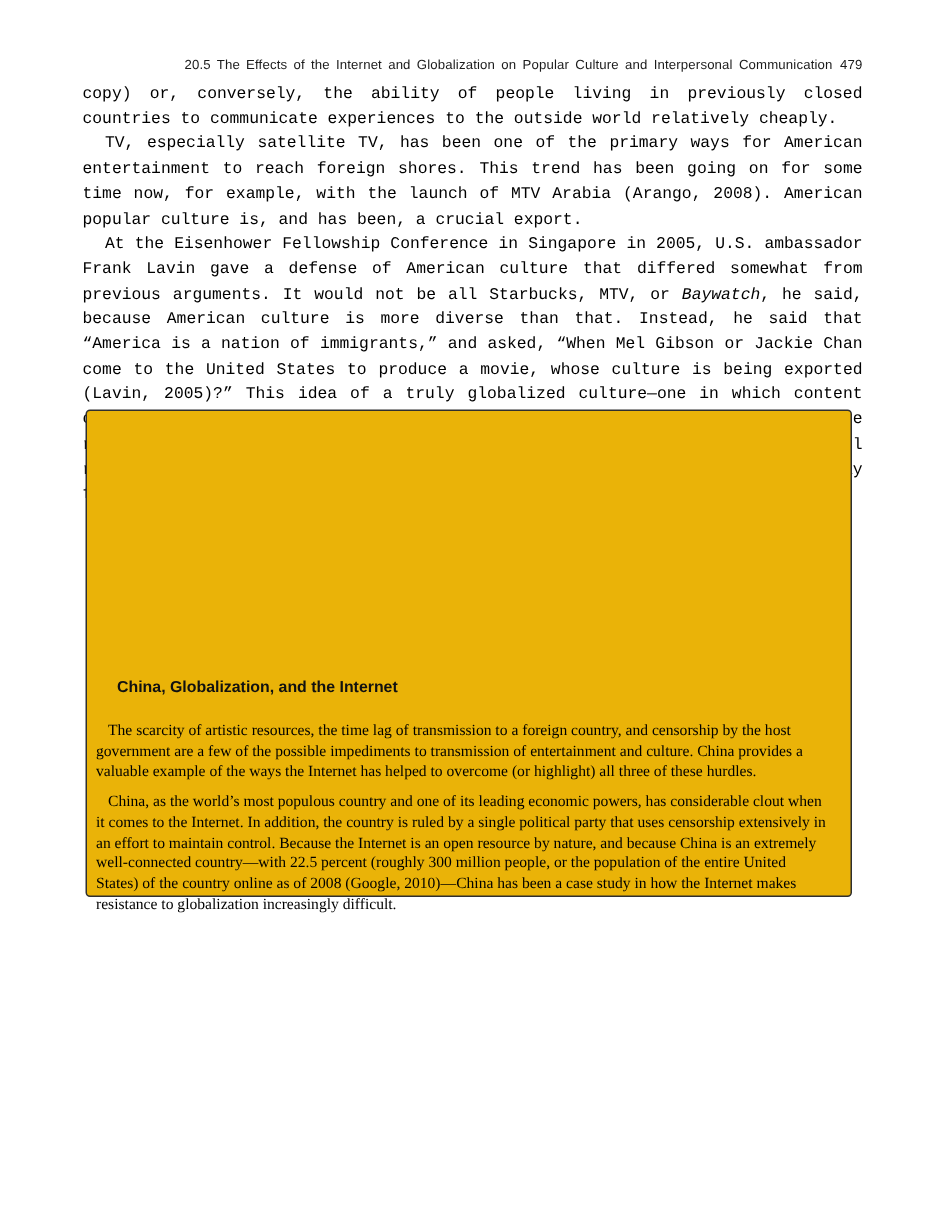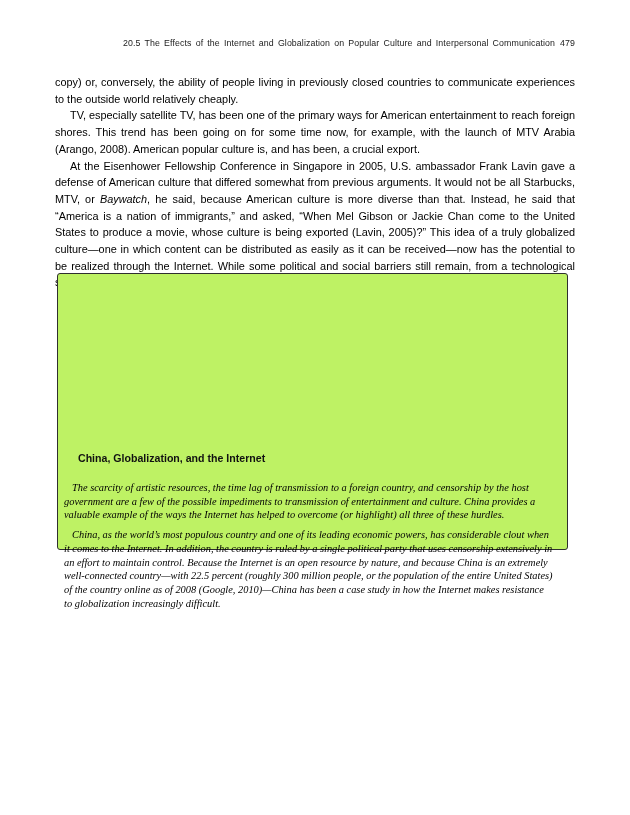"copy) or, conversely, the ability" .article-body { font-family: Liberation Sans, sans-serif -> Liberation Mono, monospace; margin-top: 19px -> none }
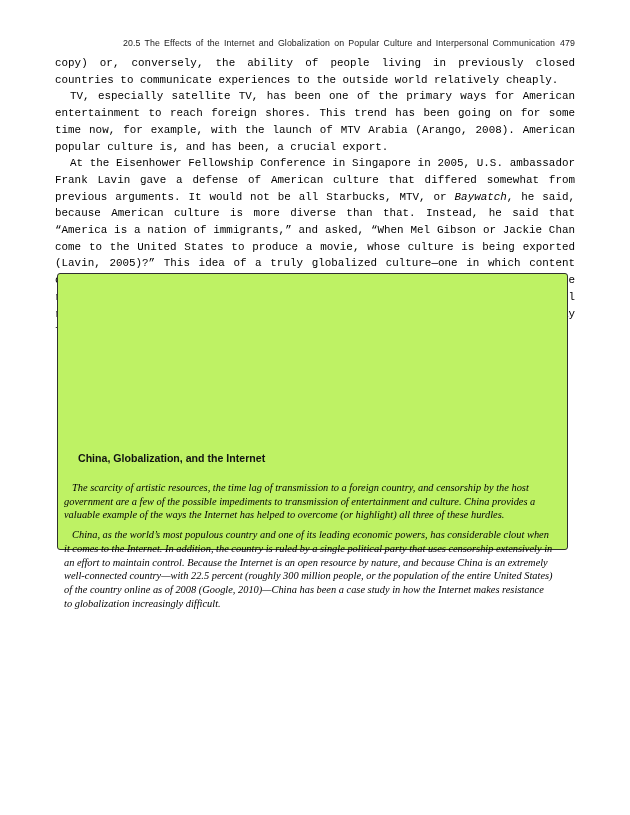"China, Globalization, and the Internet" .sidebar-box { background: #bef264 -> #eab308; height: 277px -> 325px }
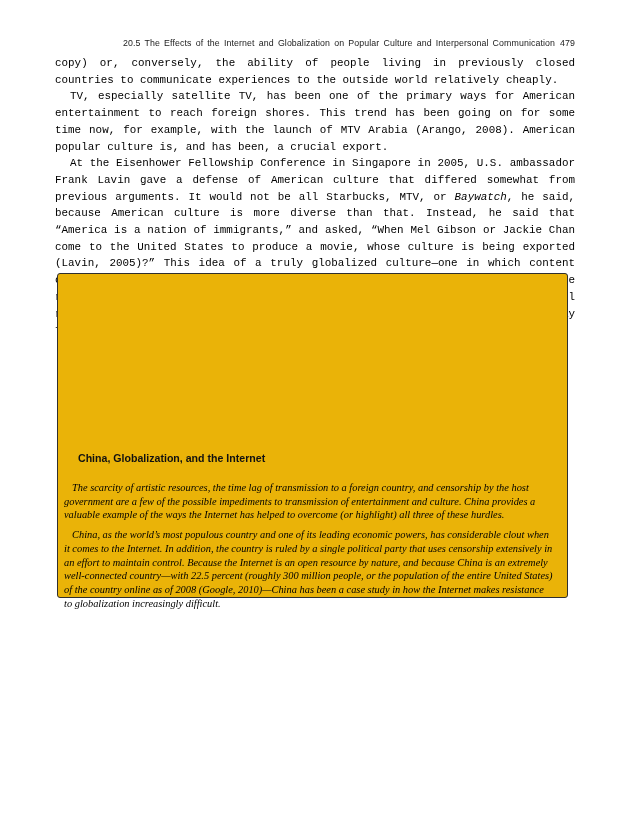"The scarcity of artistic resources," .box-body p { font-style: italic -> none }
